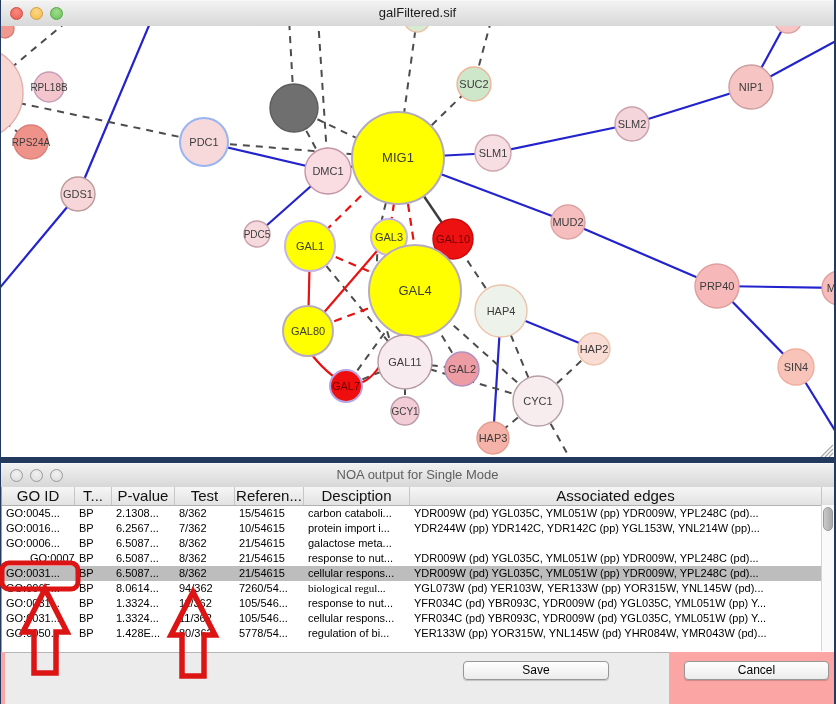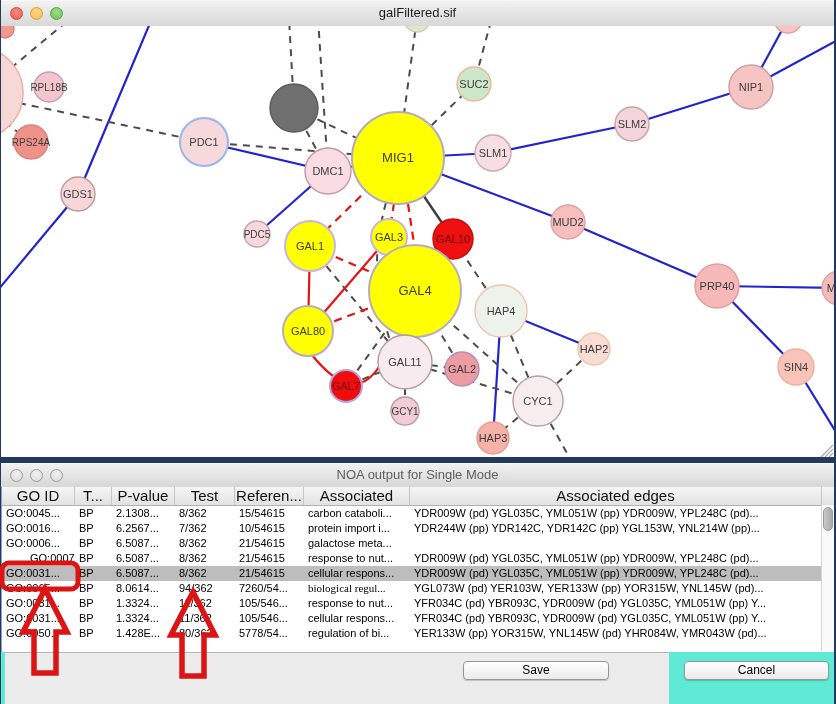"NOA output for Single Mode" #win2 { background: #5eead4 -> #fca5a5 }
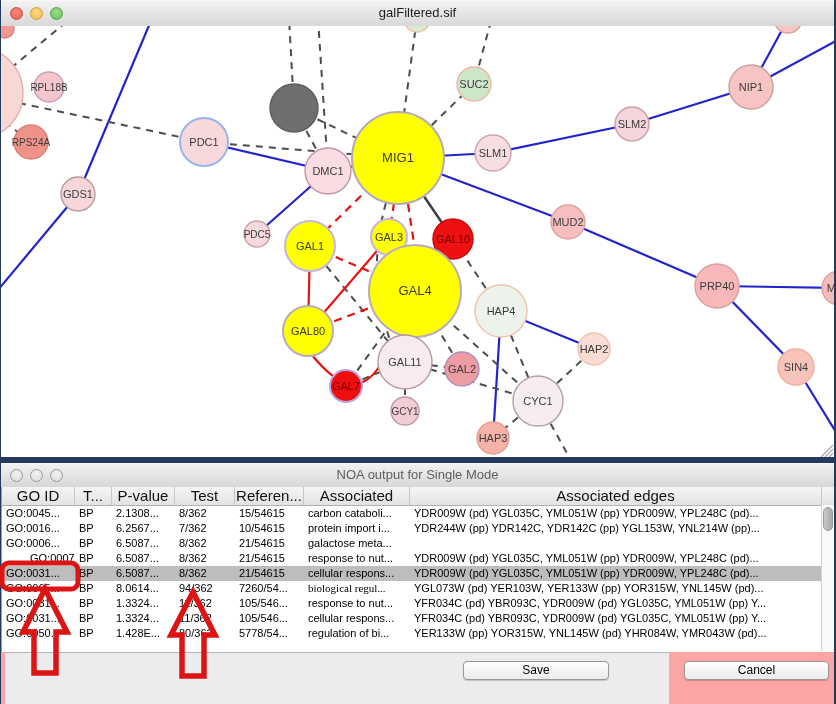"Associated" div.hc { text: Associated -> Desciption }
